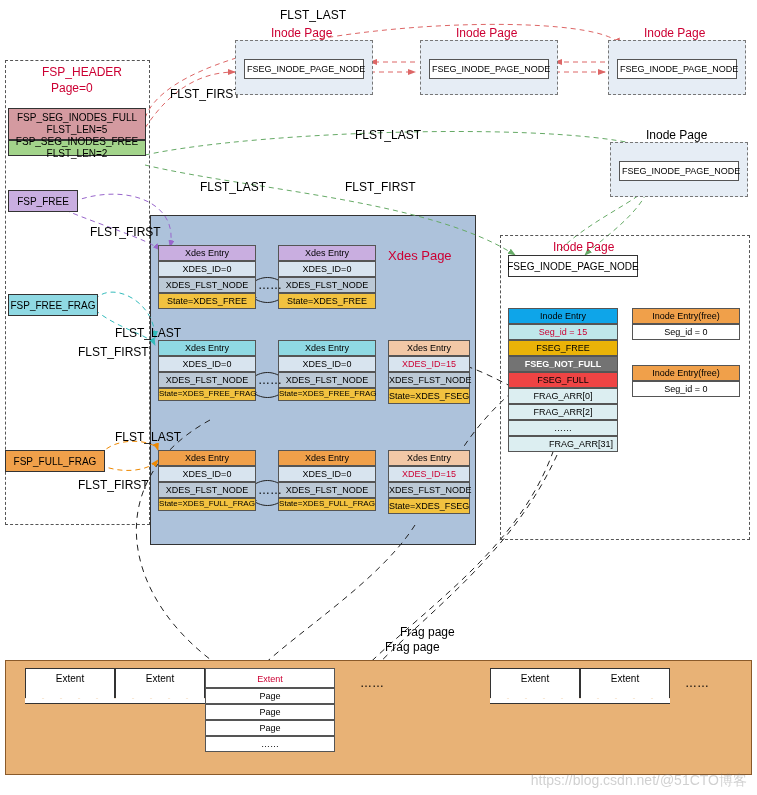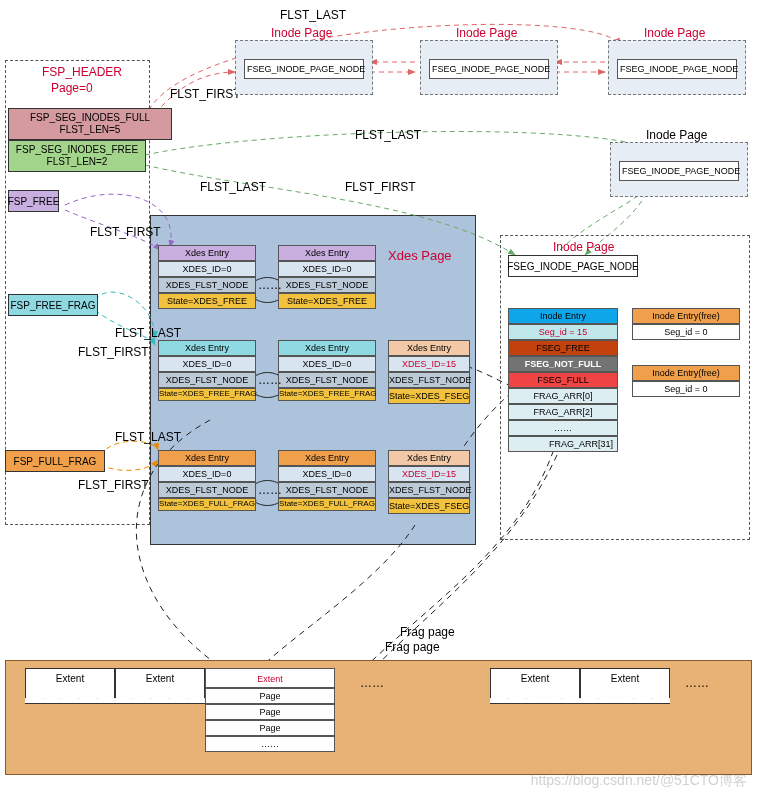"FSP_SEG_INODES_FULL" div.box { width: 164px -> 138px }
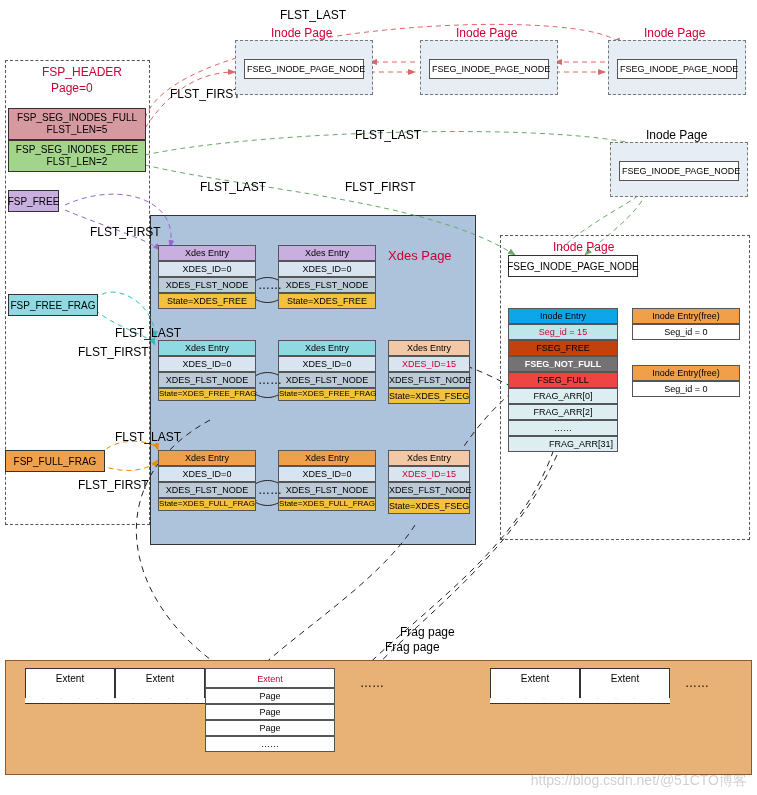"FSP_SEG_INODES_FREE" div.box { height: 32px -> 16px }
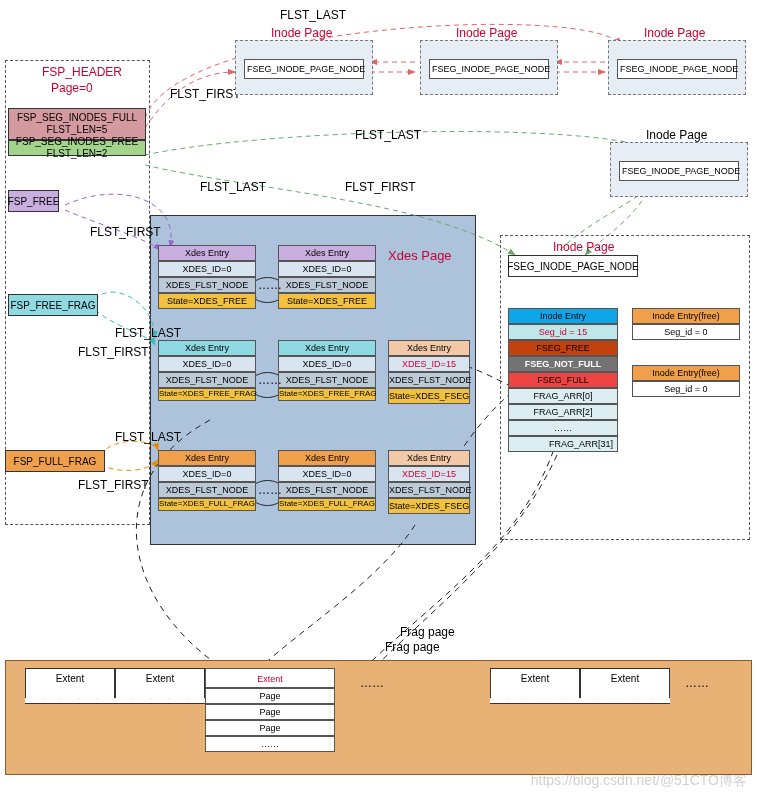"FSP_FREE" div.box { width: 51px -> 70px }
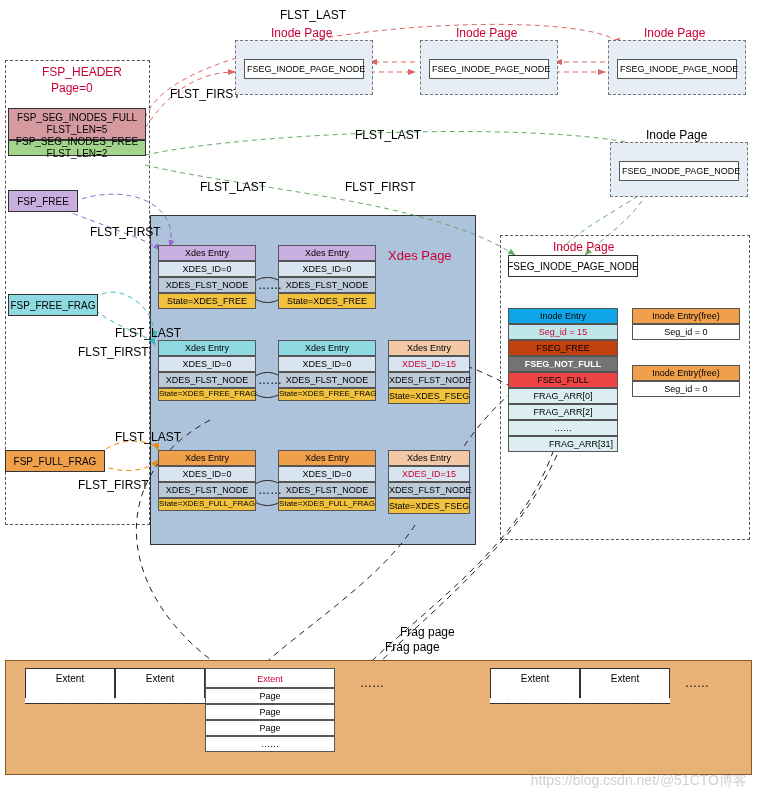"FSEG_FREE" div.cell { background: #c2410c -> #eab308 }
